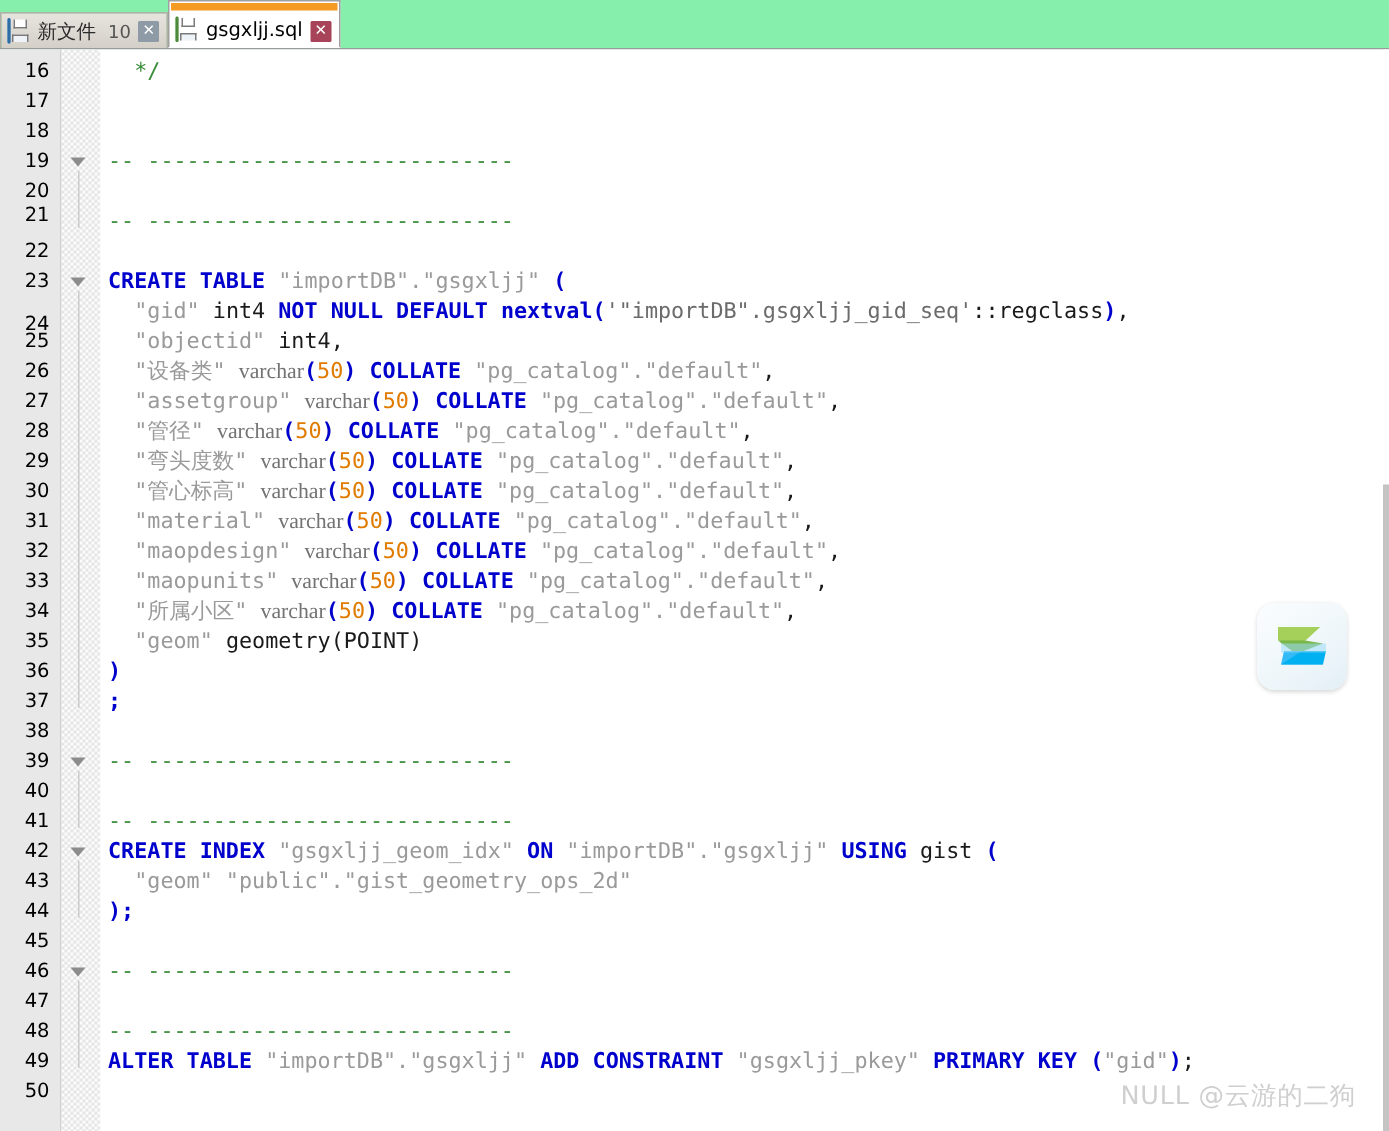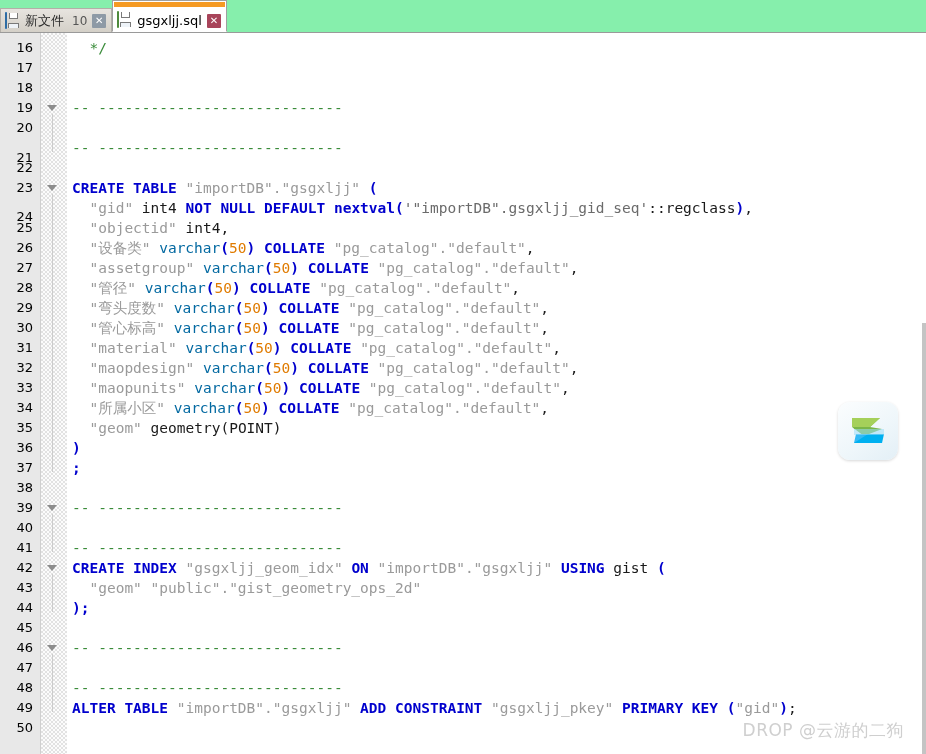"21" div.ln { top: 115px -> 101px }
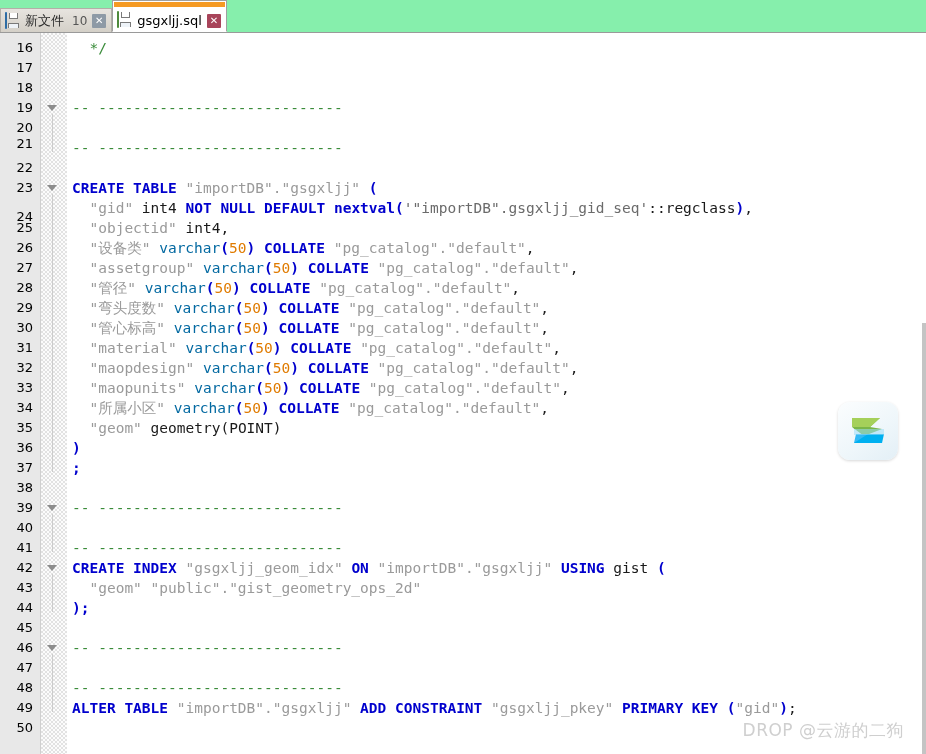"varchar" .ty { color: #0369a1 -> #737373; font-family: none -> Liberation Serif, serif }
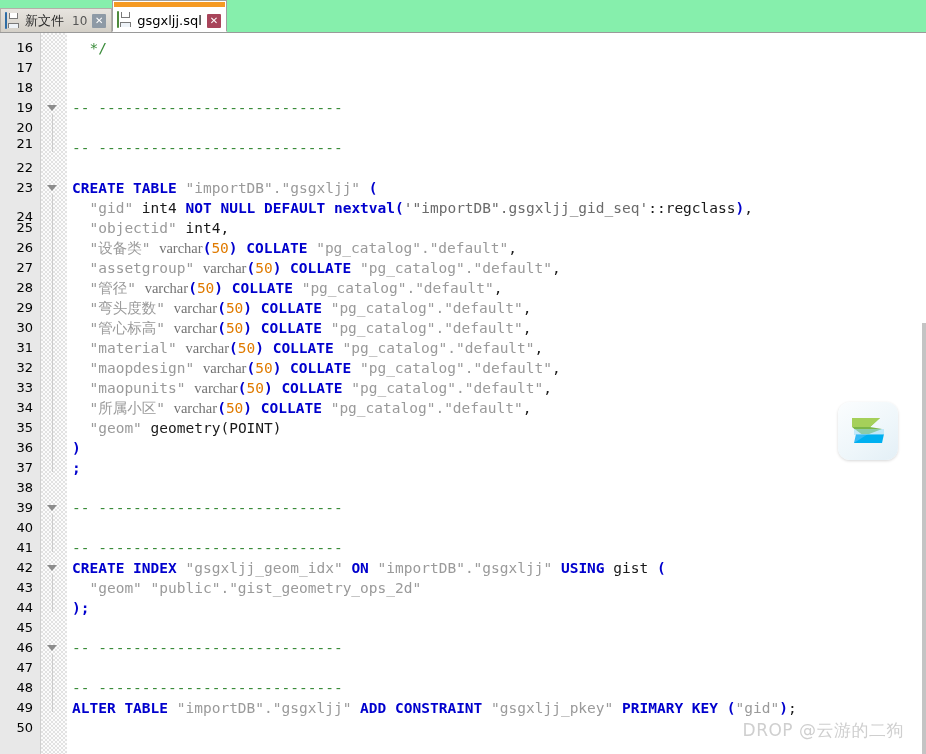"DROP @云游的二狗" div.csdn { text: DROP -> NULL }
